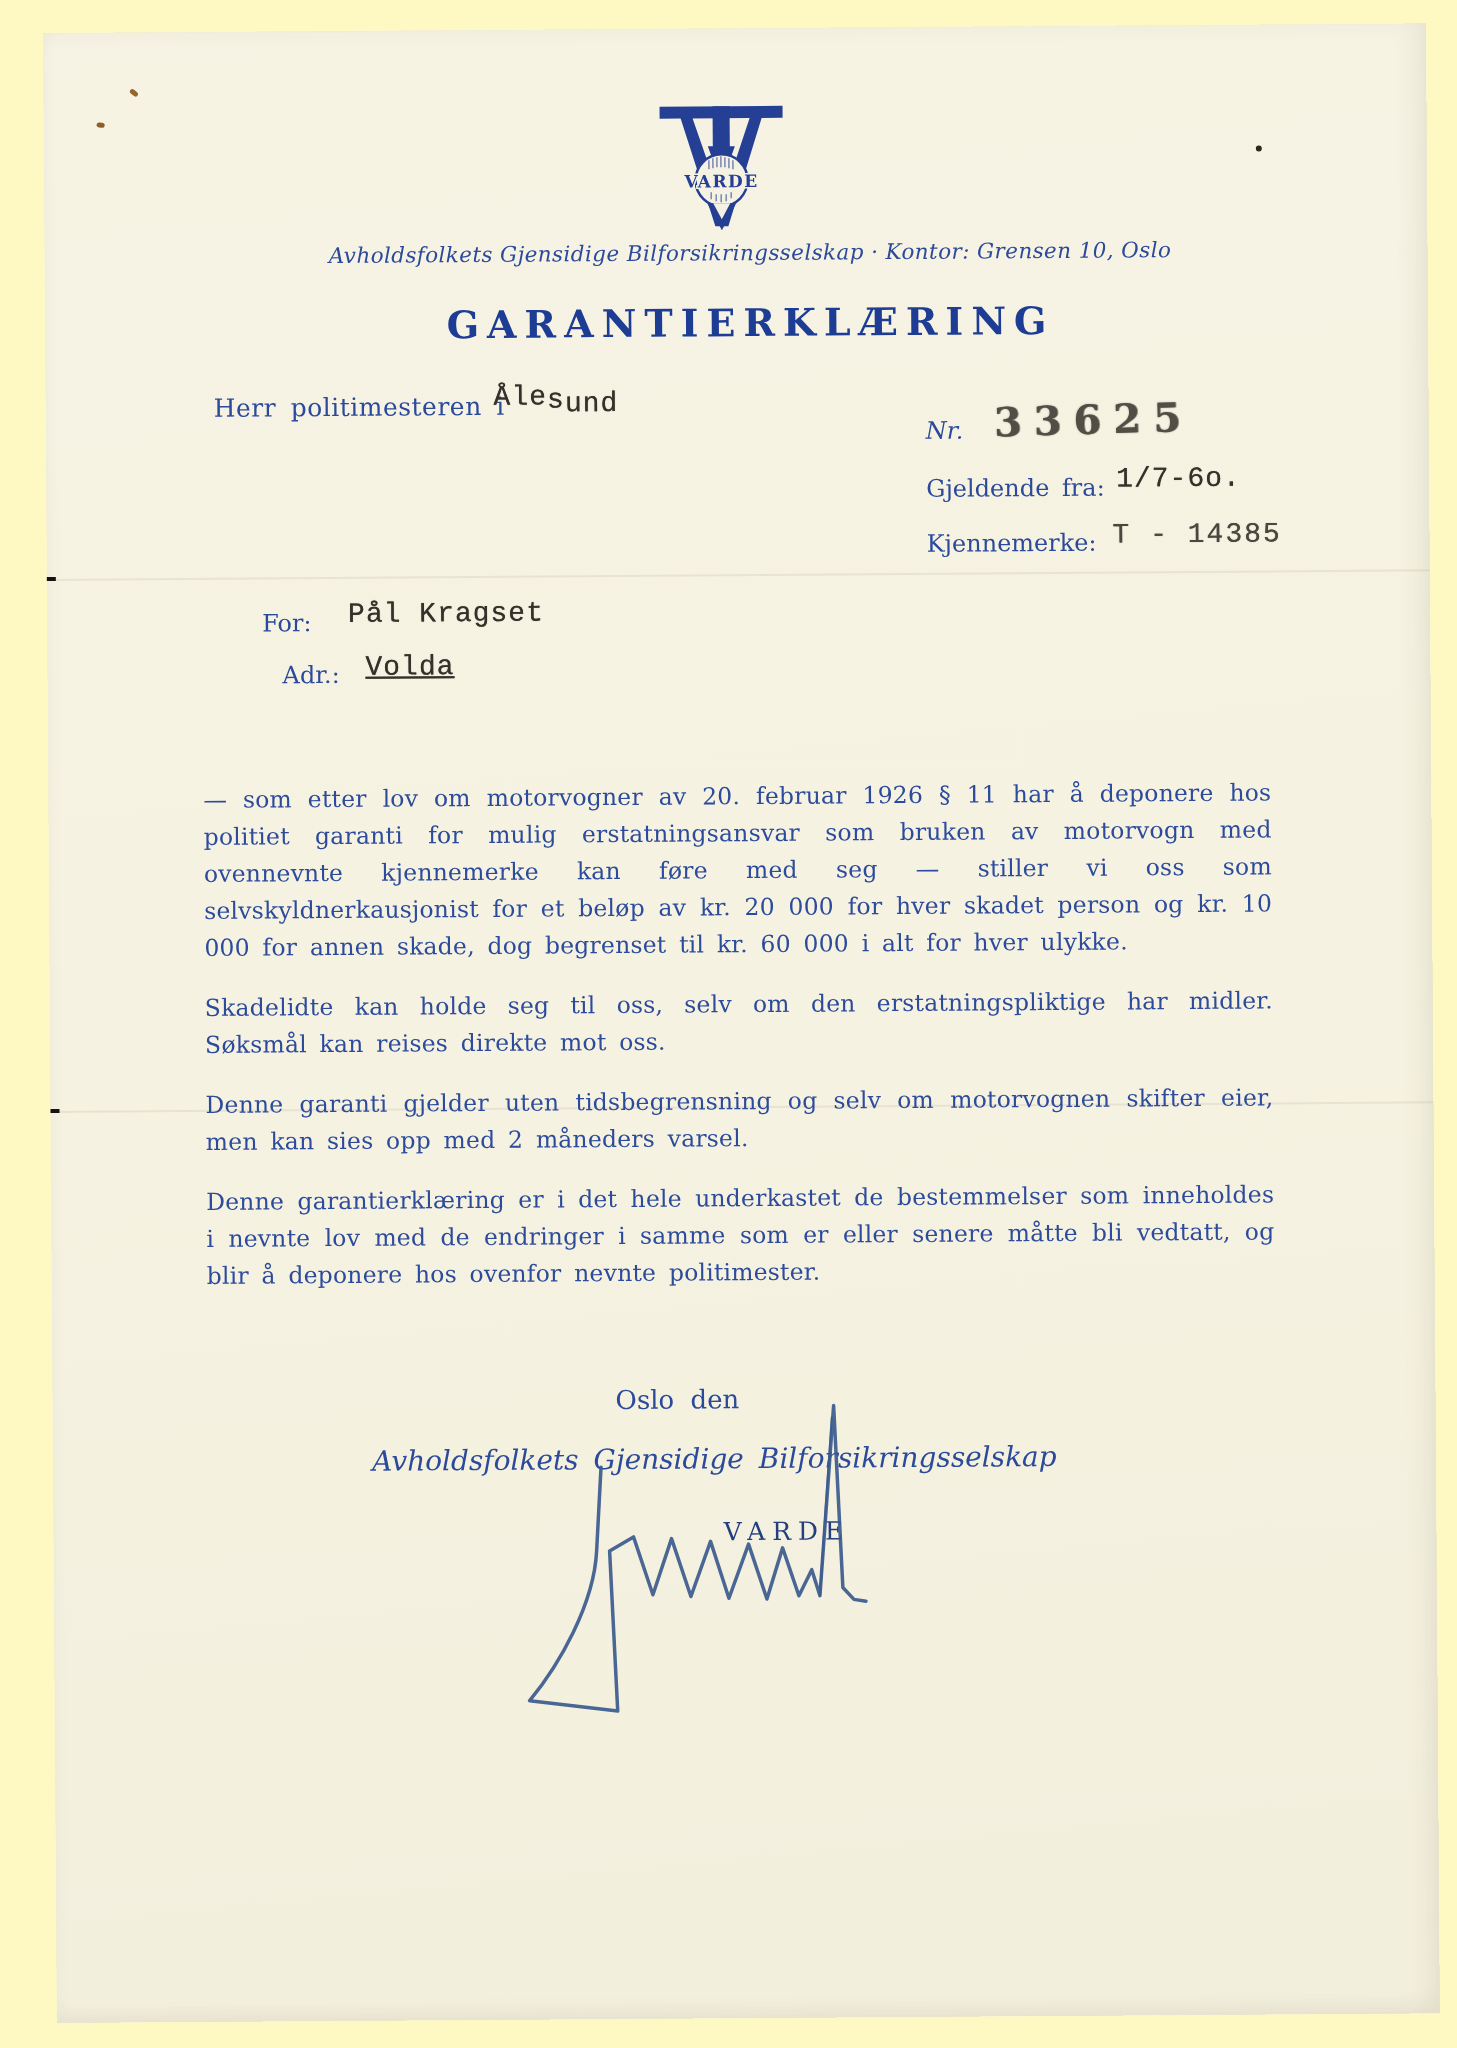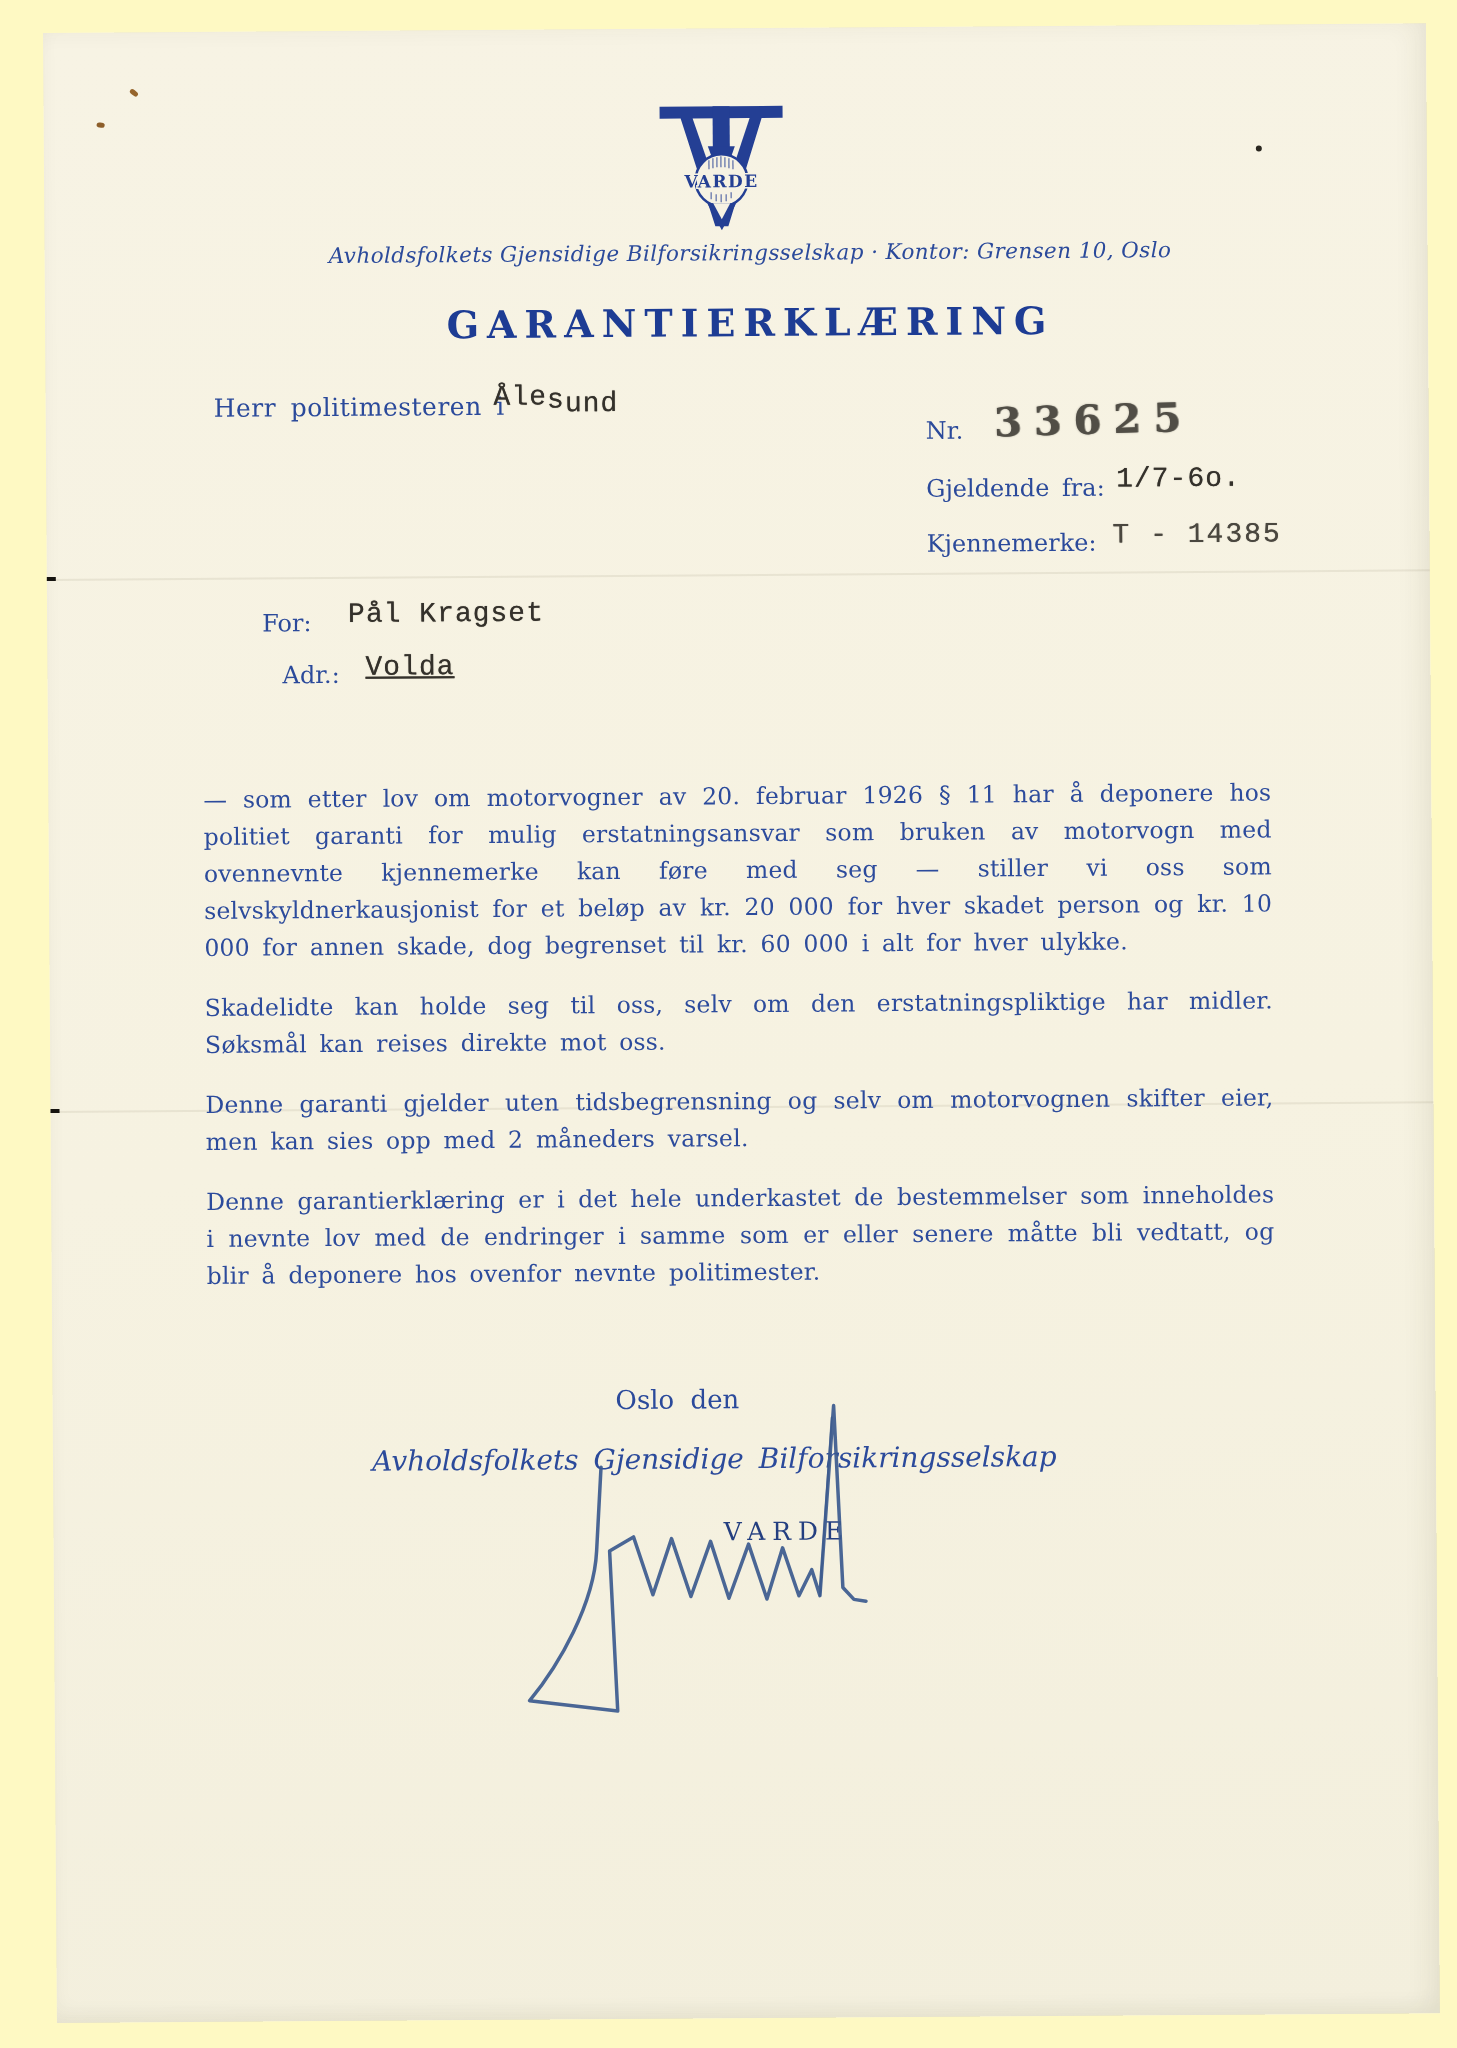"Nr." .nr-label { font-style: none -> italic }
